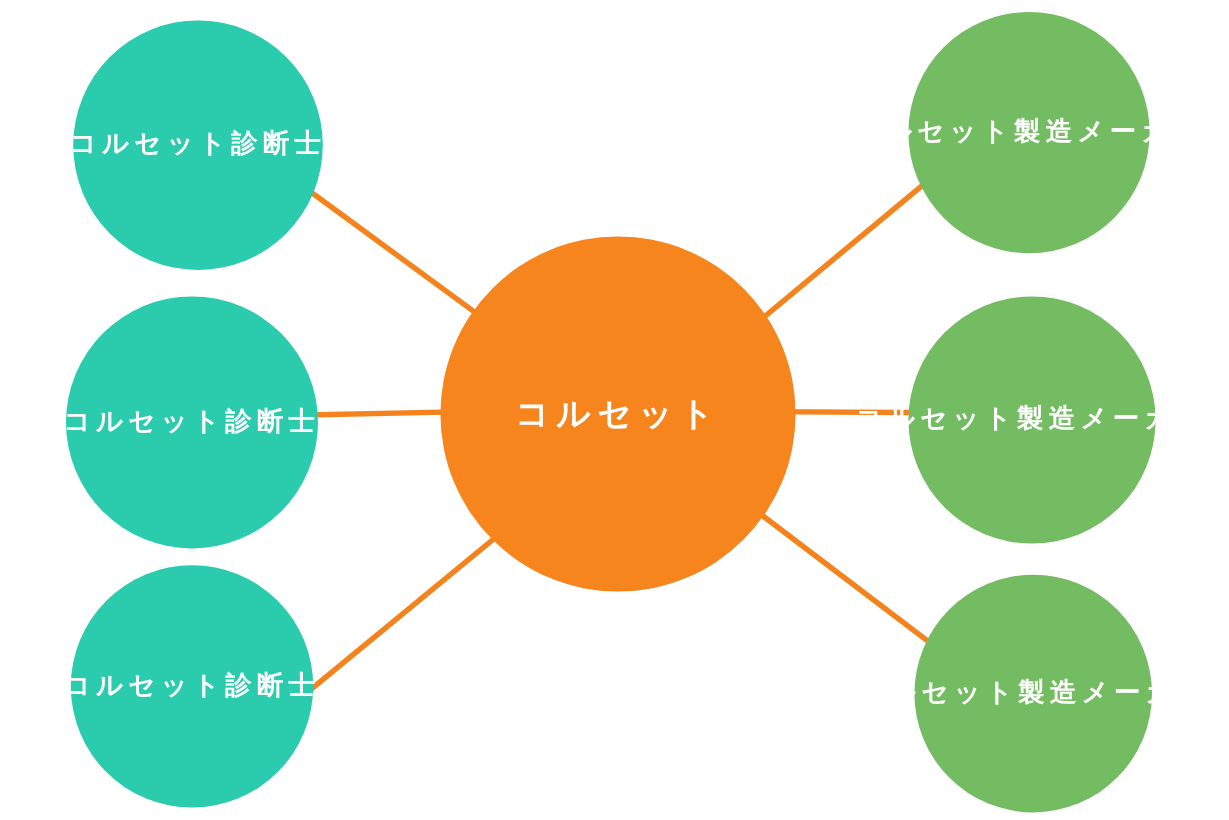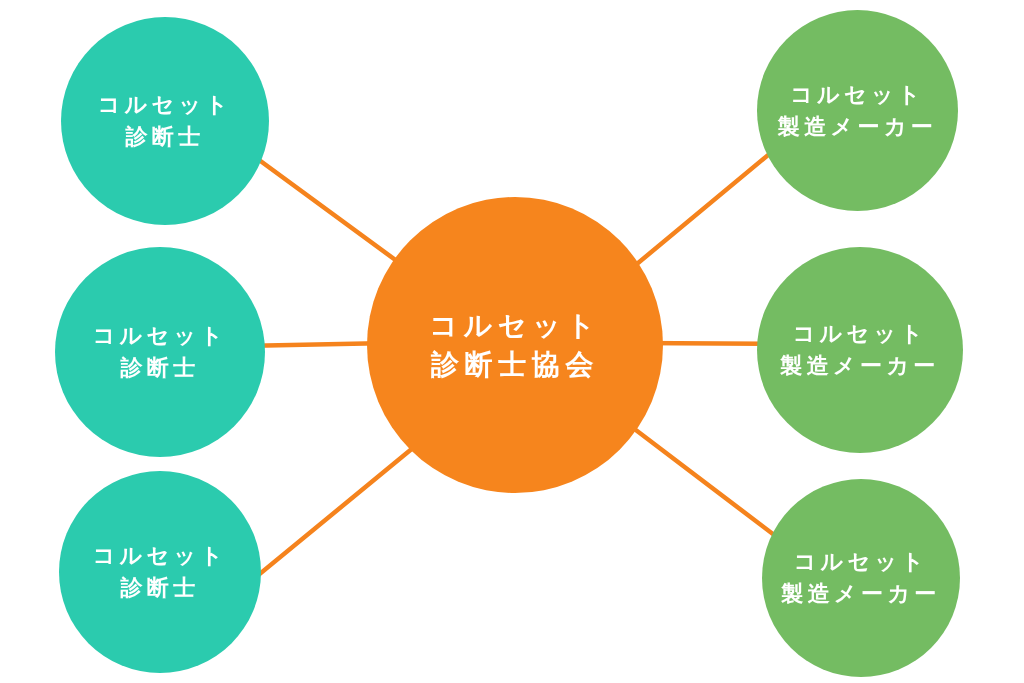"コルセット" .node { flex-direction: column -> none }
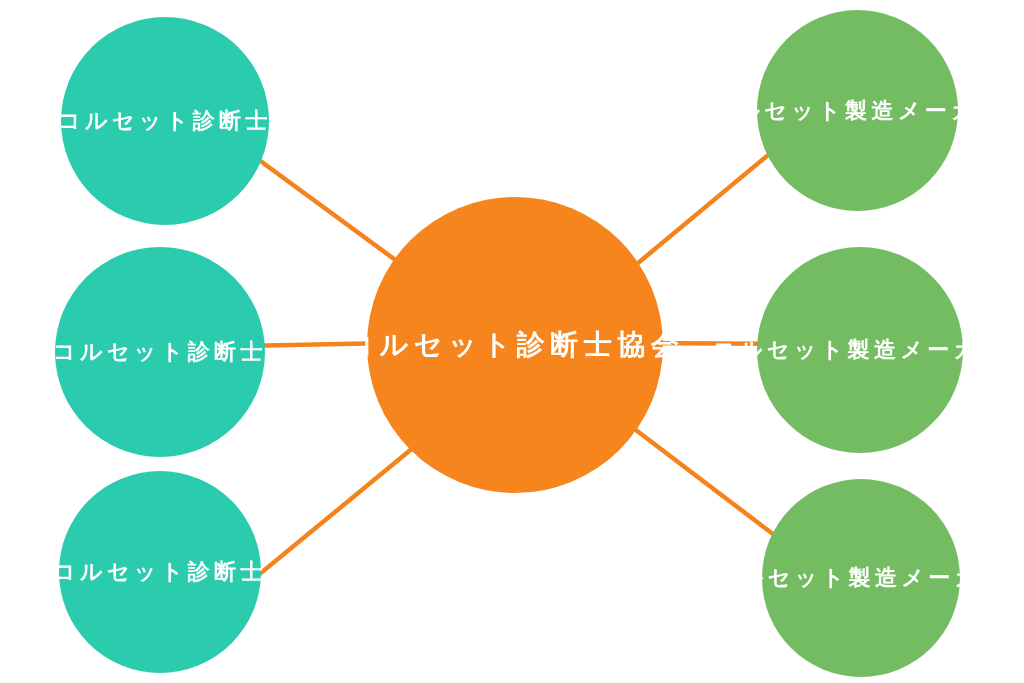"診断士協会" span { html: <span>診断士協会</span> -> none }
